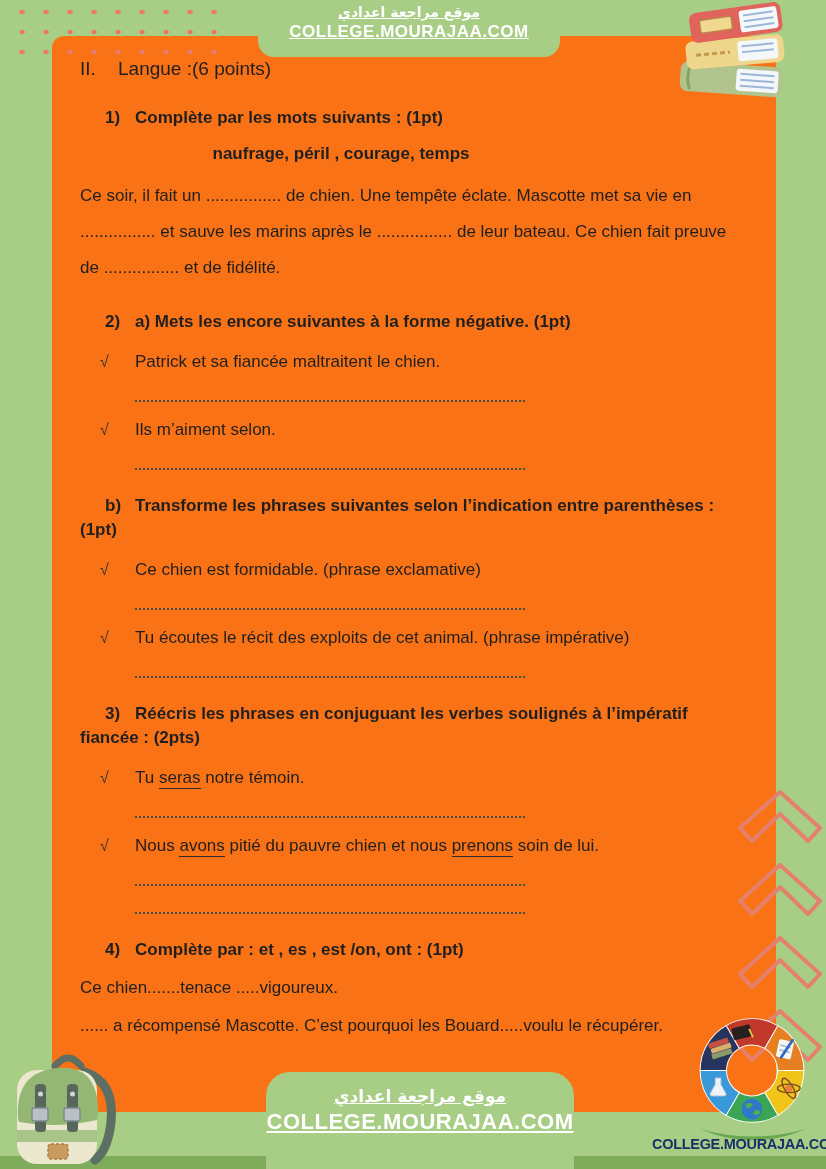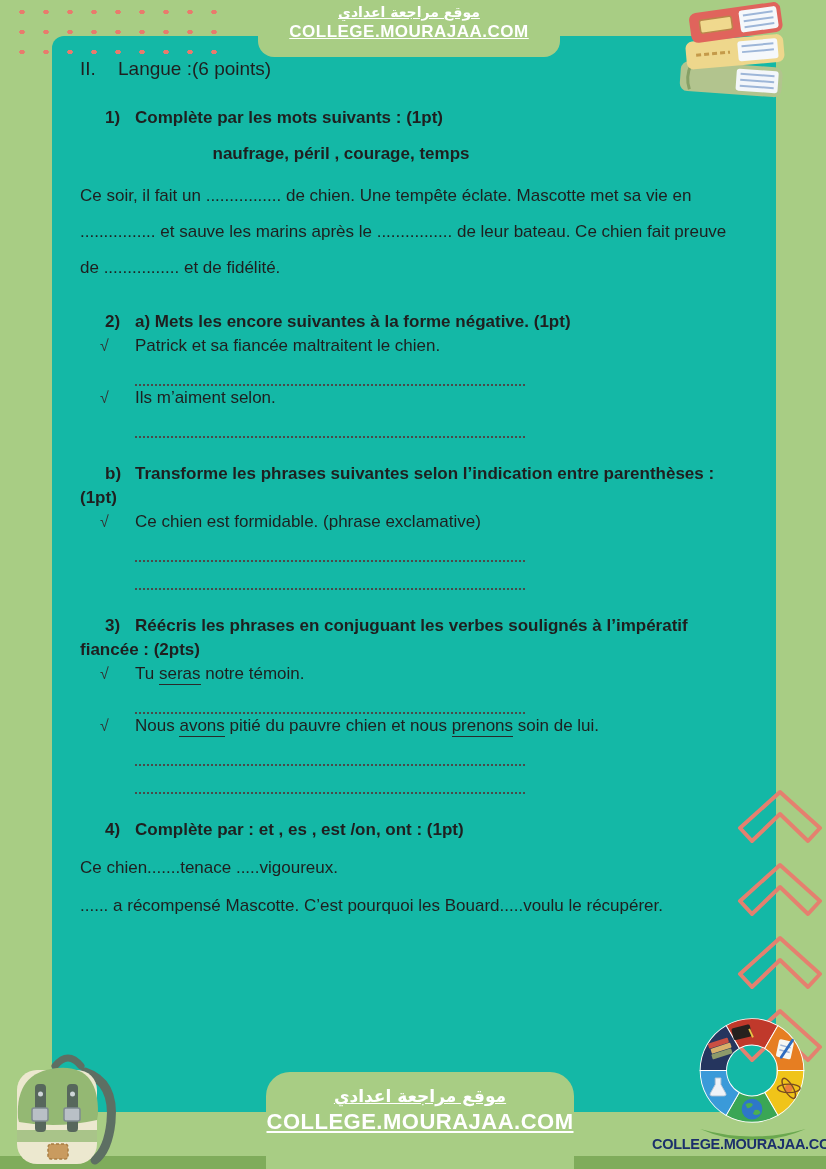"II. Langue :(6 points)" .page { background: #14b8a6 -> #f97316 }
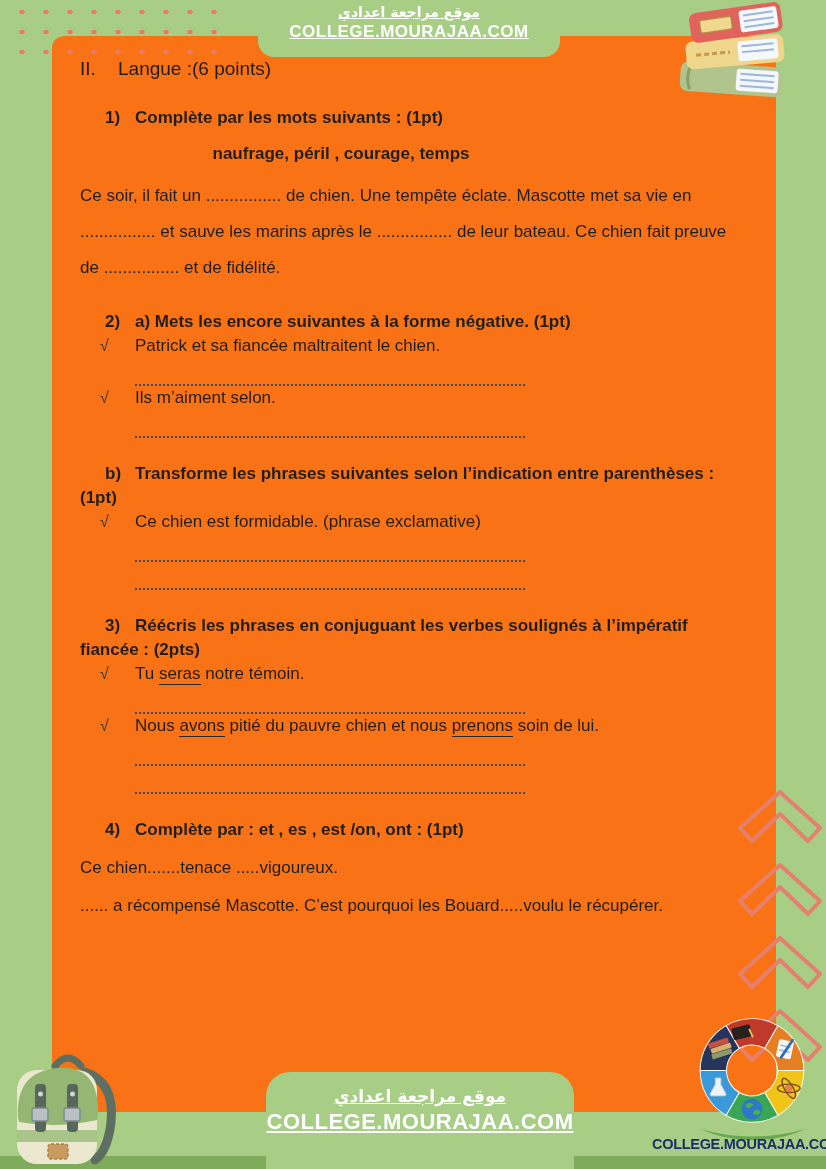"√ Patrick et sa fiancée" .item { margin-top: none -> 16px }
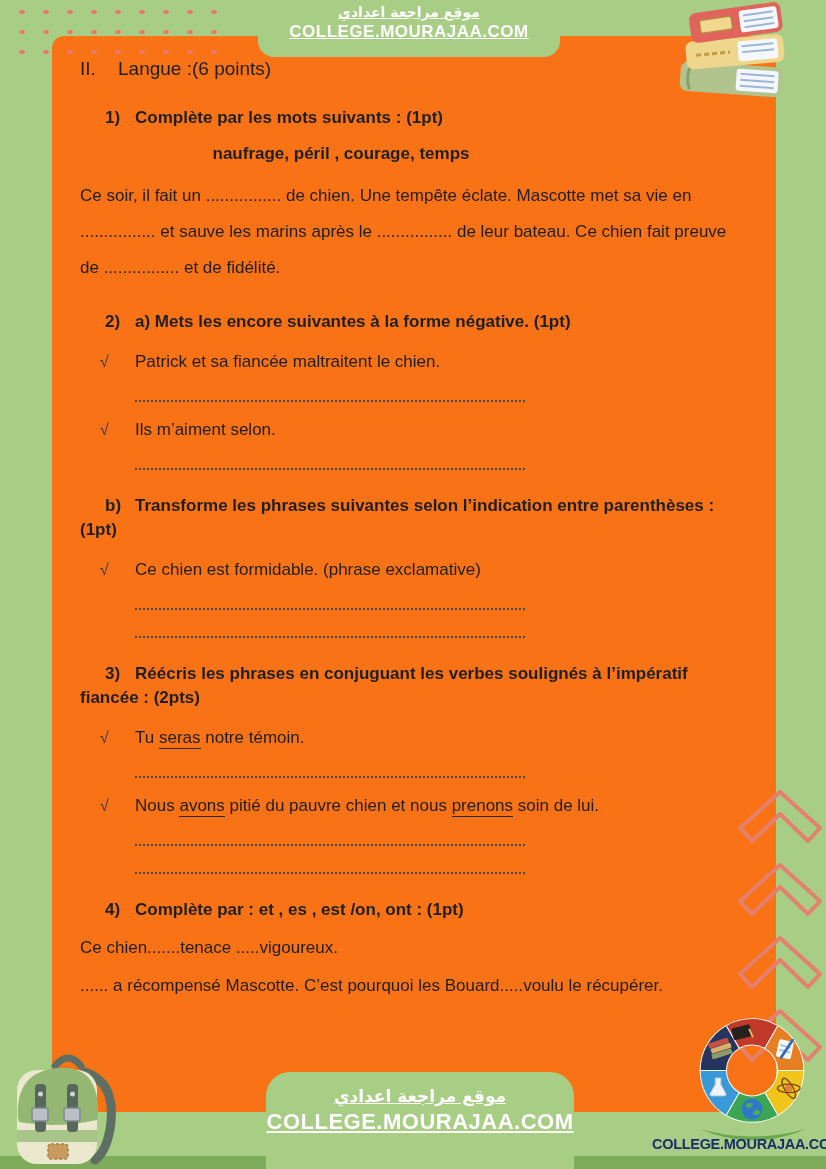"√ Tu écoutes le récit" div.item { html: none -> <div><span>√</span><span><span>Tu écoutes le récit des exploits de cet animal. (phrase impérative)</span></span></div> }
